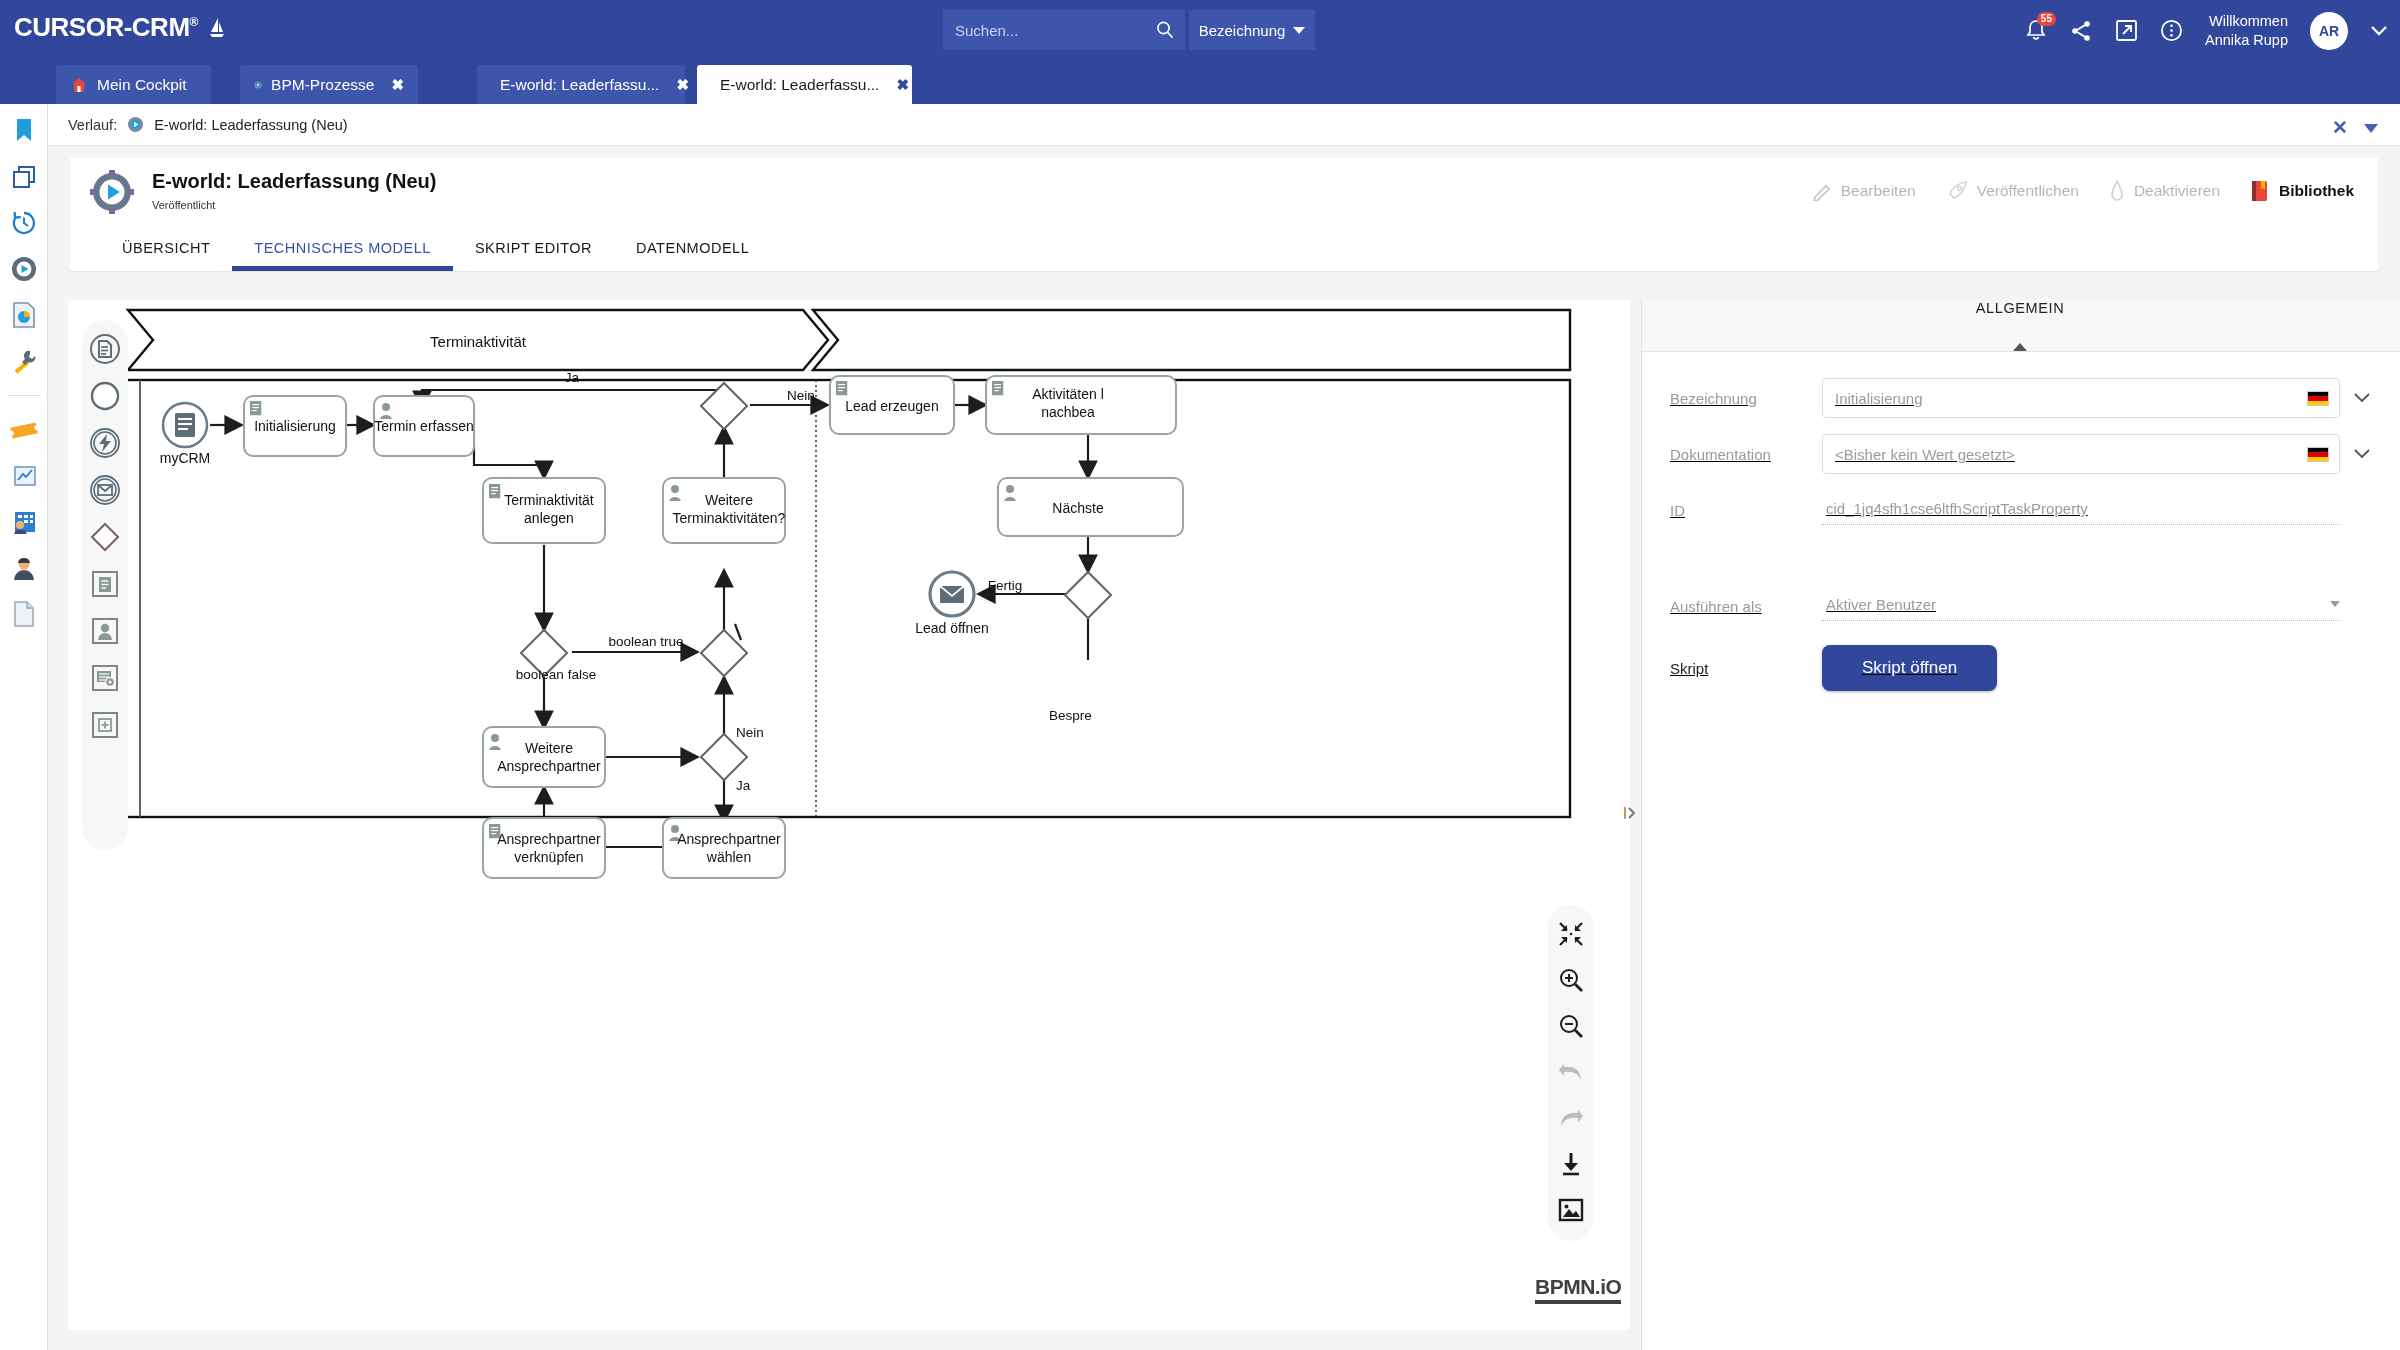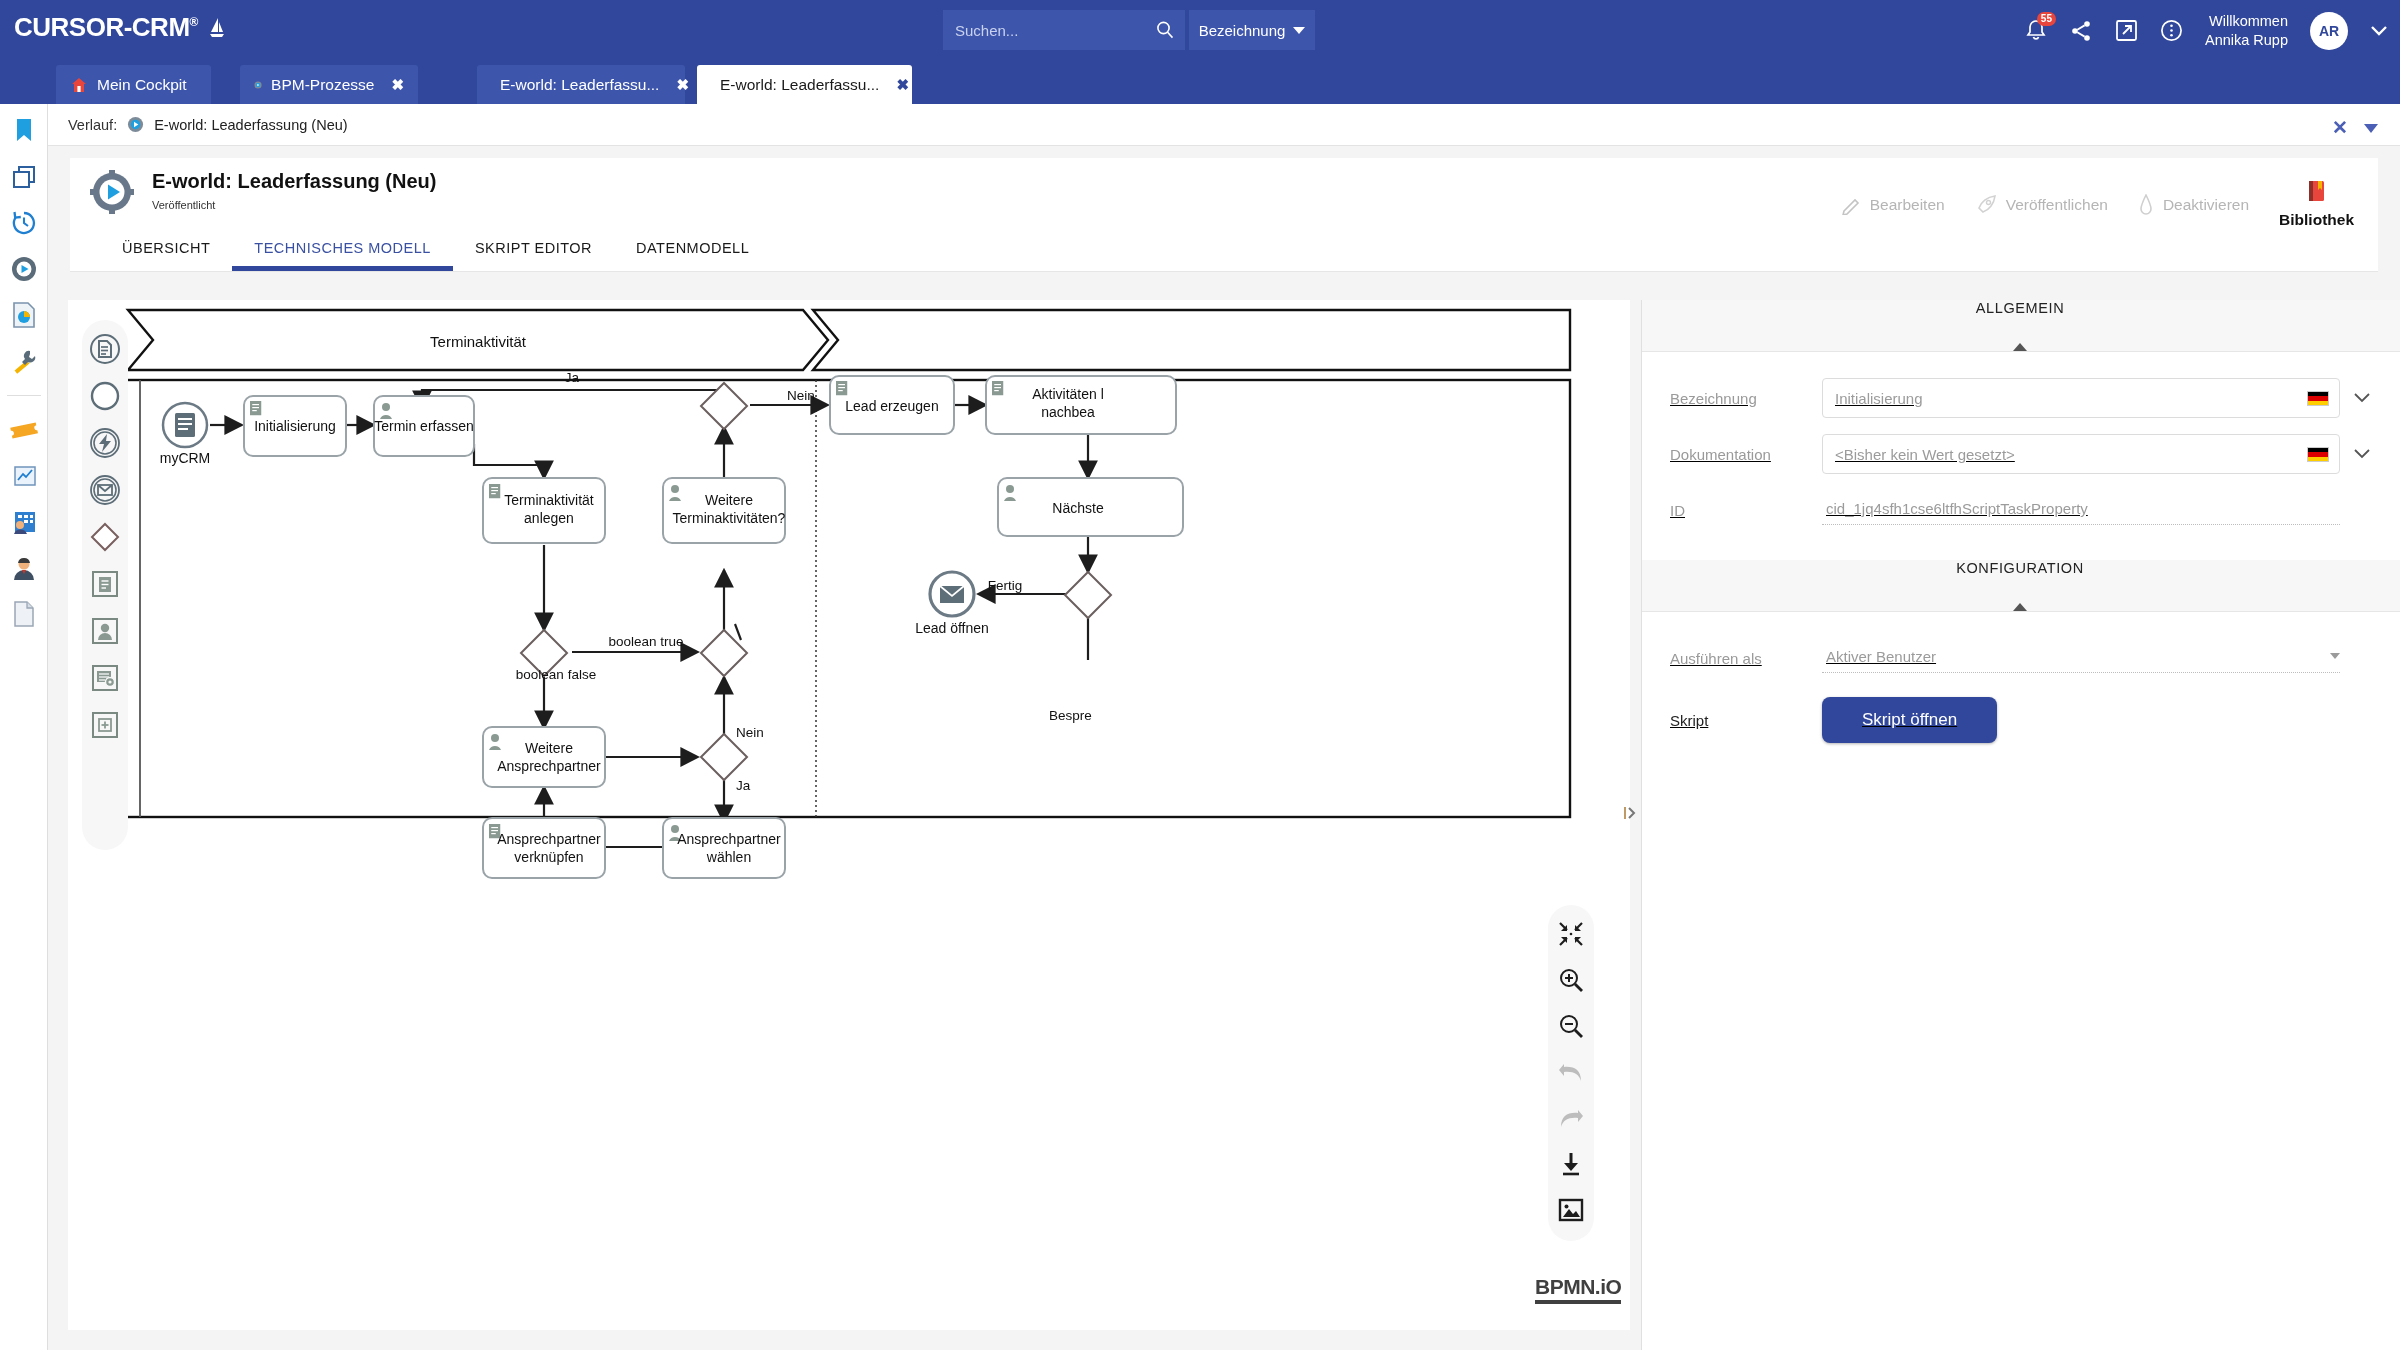"Bibliothek" .hact.enabled { flex-direction: column -> none }
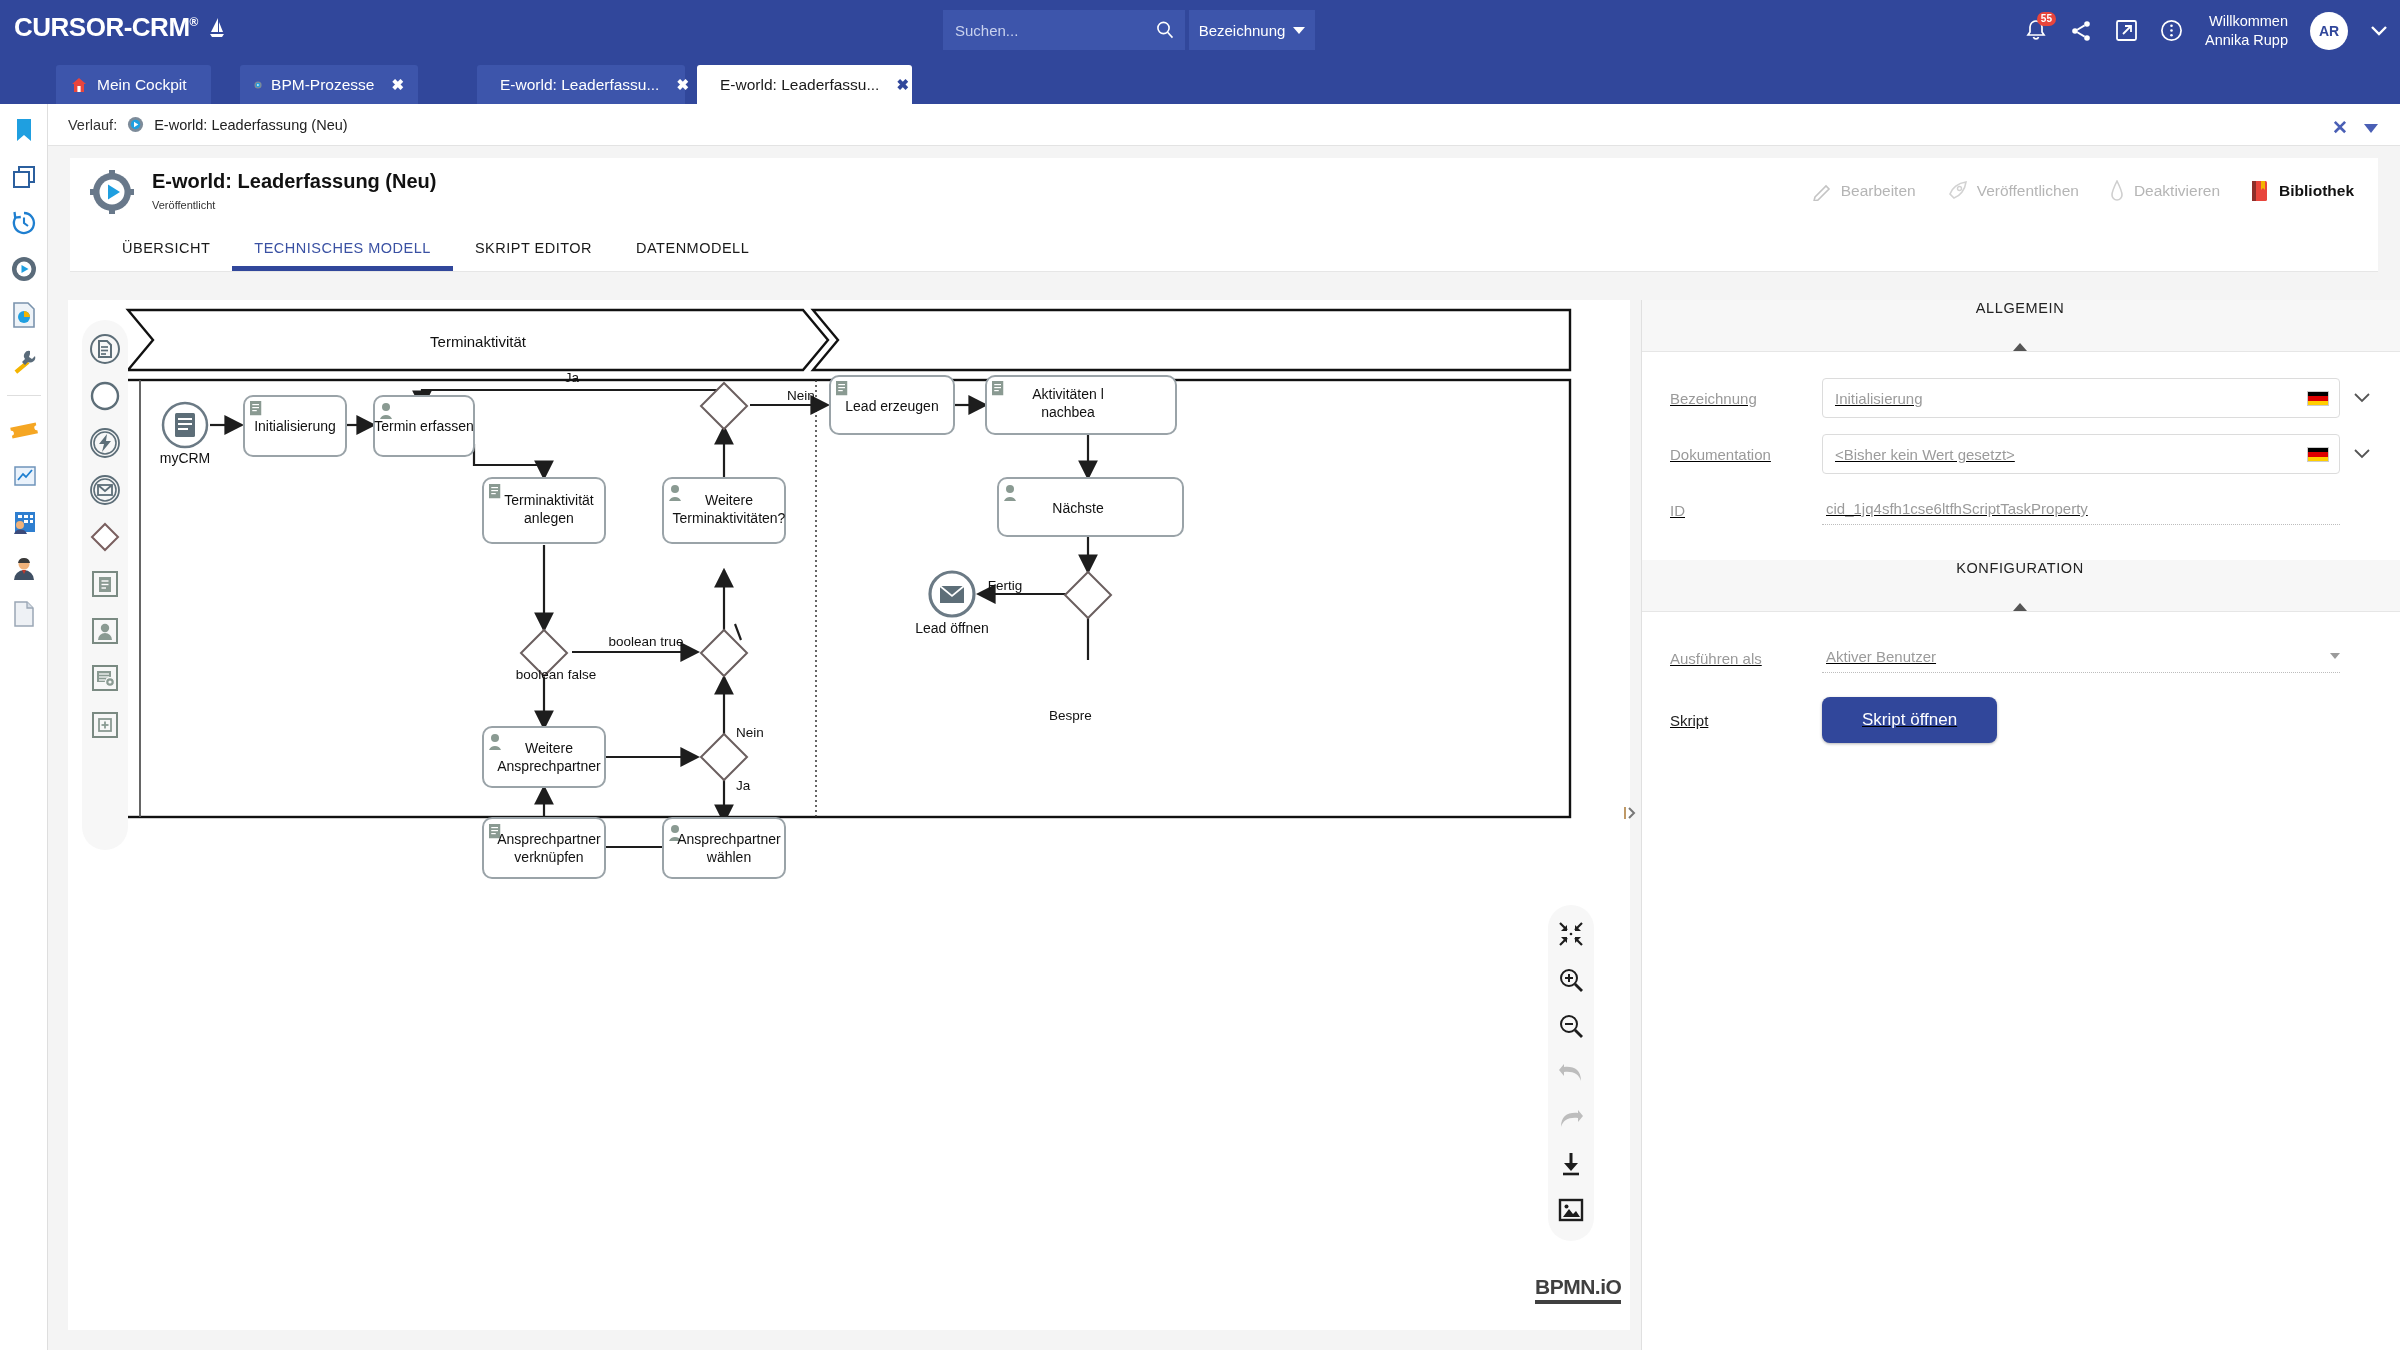"KONFIGURATION" div.sectionhead { html: <div> <span>KONFIGURATION</span> <span></span> </div> -> none }
